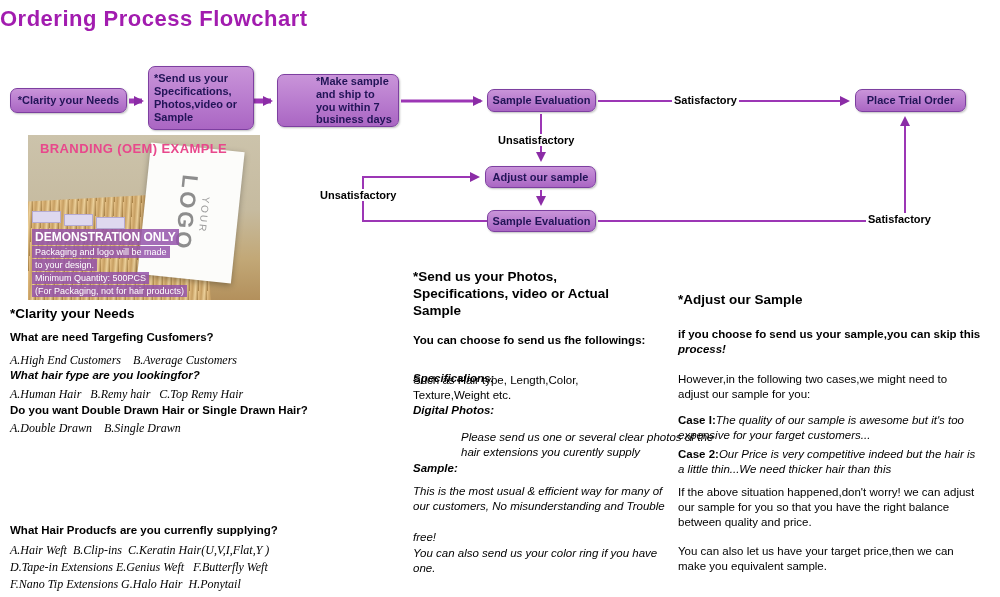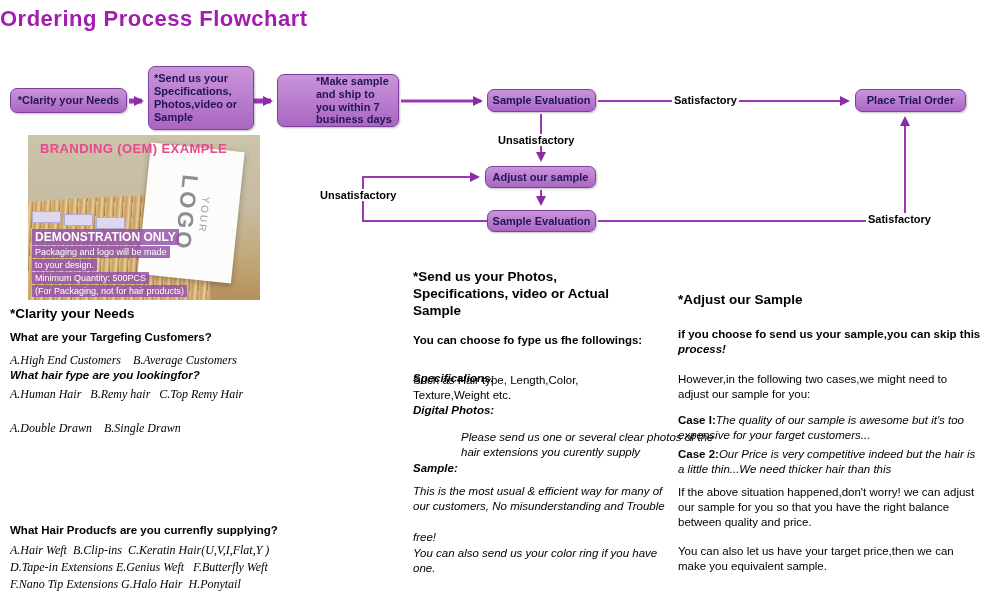"What are your Targefing Cusfomers?" div.q { text: your -> need }
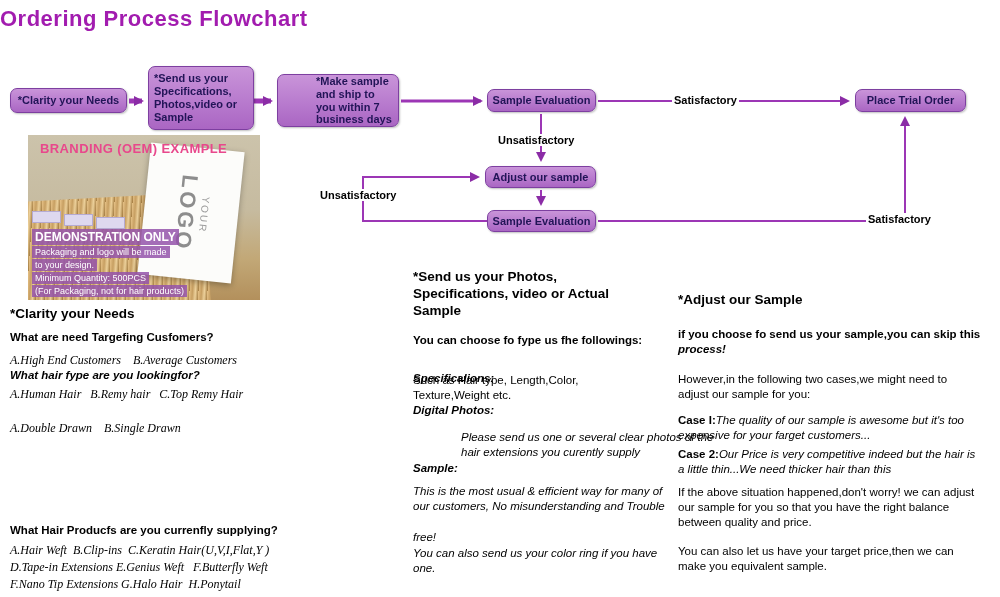"You can choose fo fype" div.bodyb { text: fype -> send }
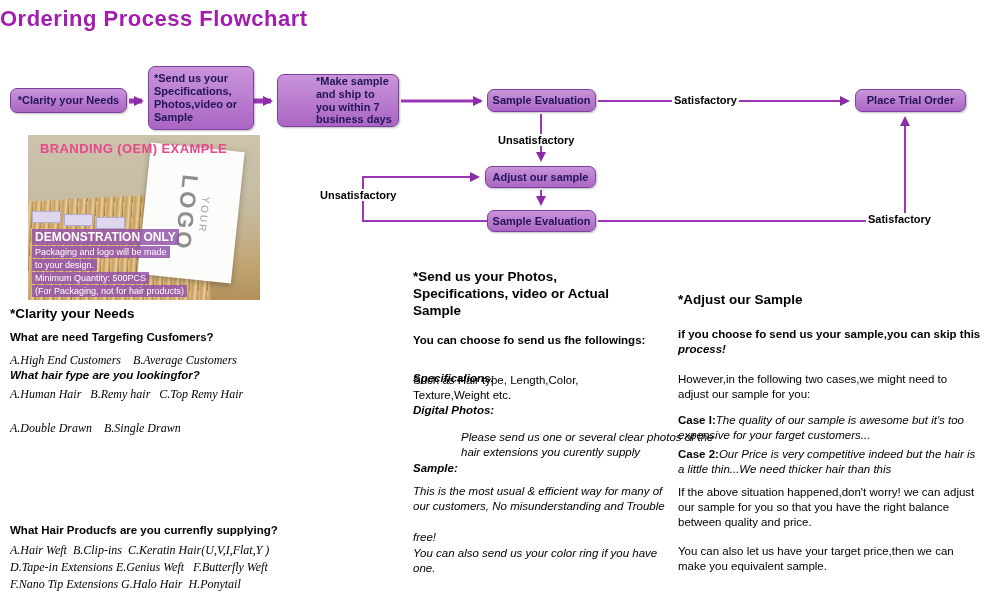"Do you want Double Drawn" div.q { html: none -> <div>Do you want Double Drawn Hair or Single Drawn Hair?</div> }
